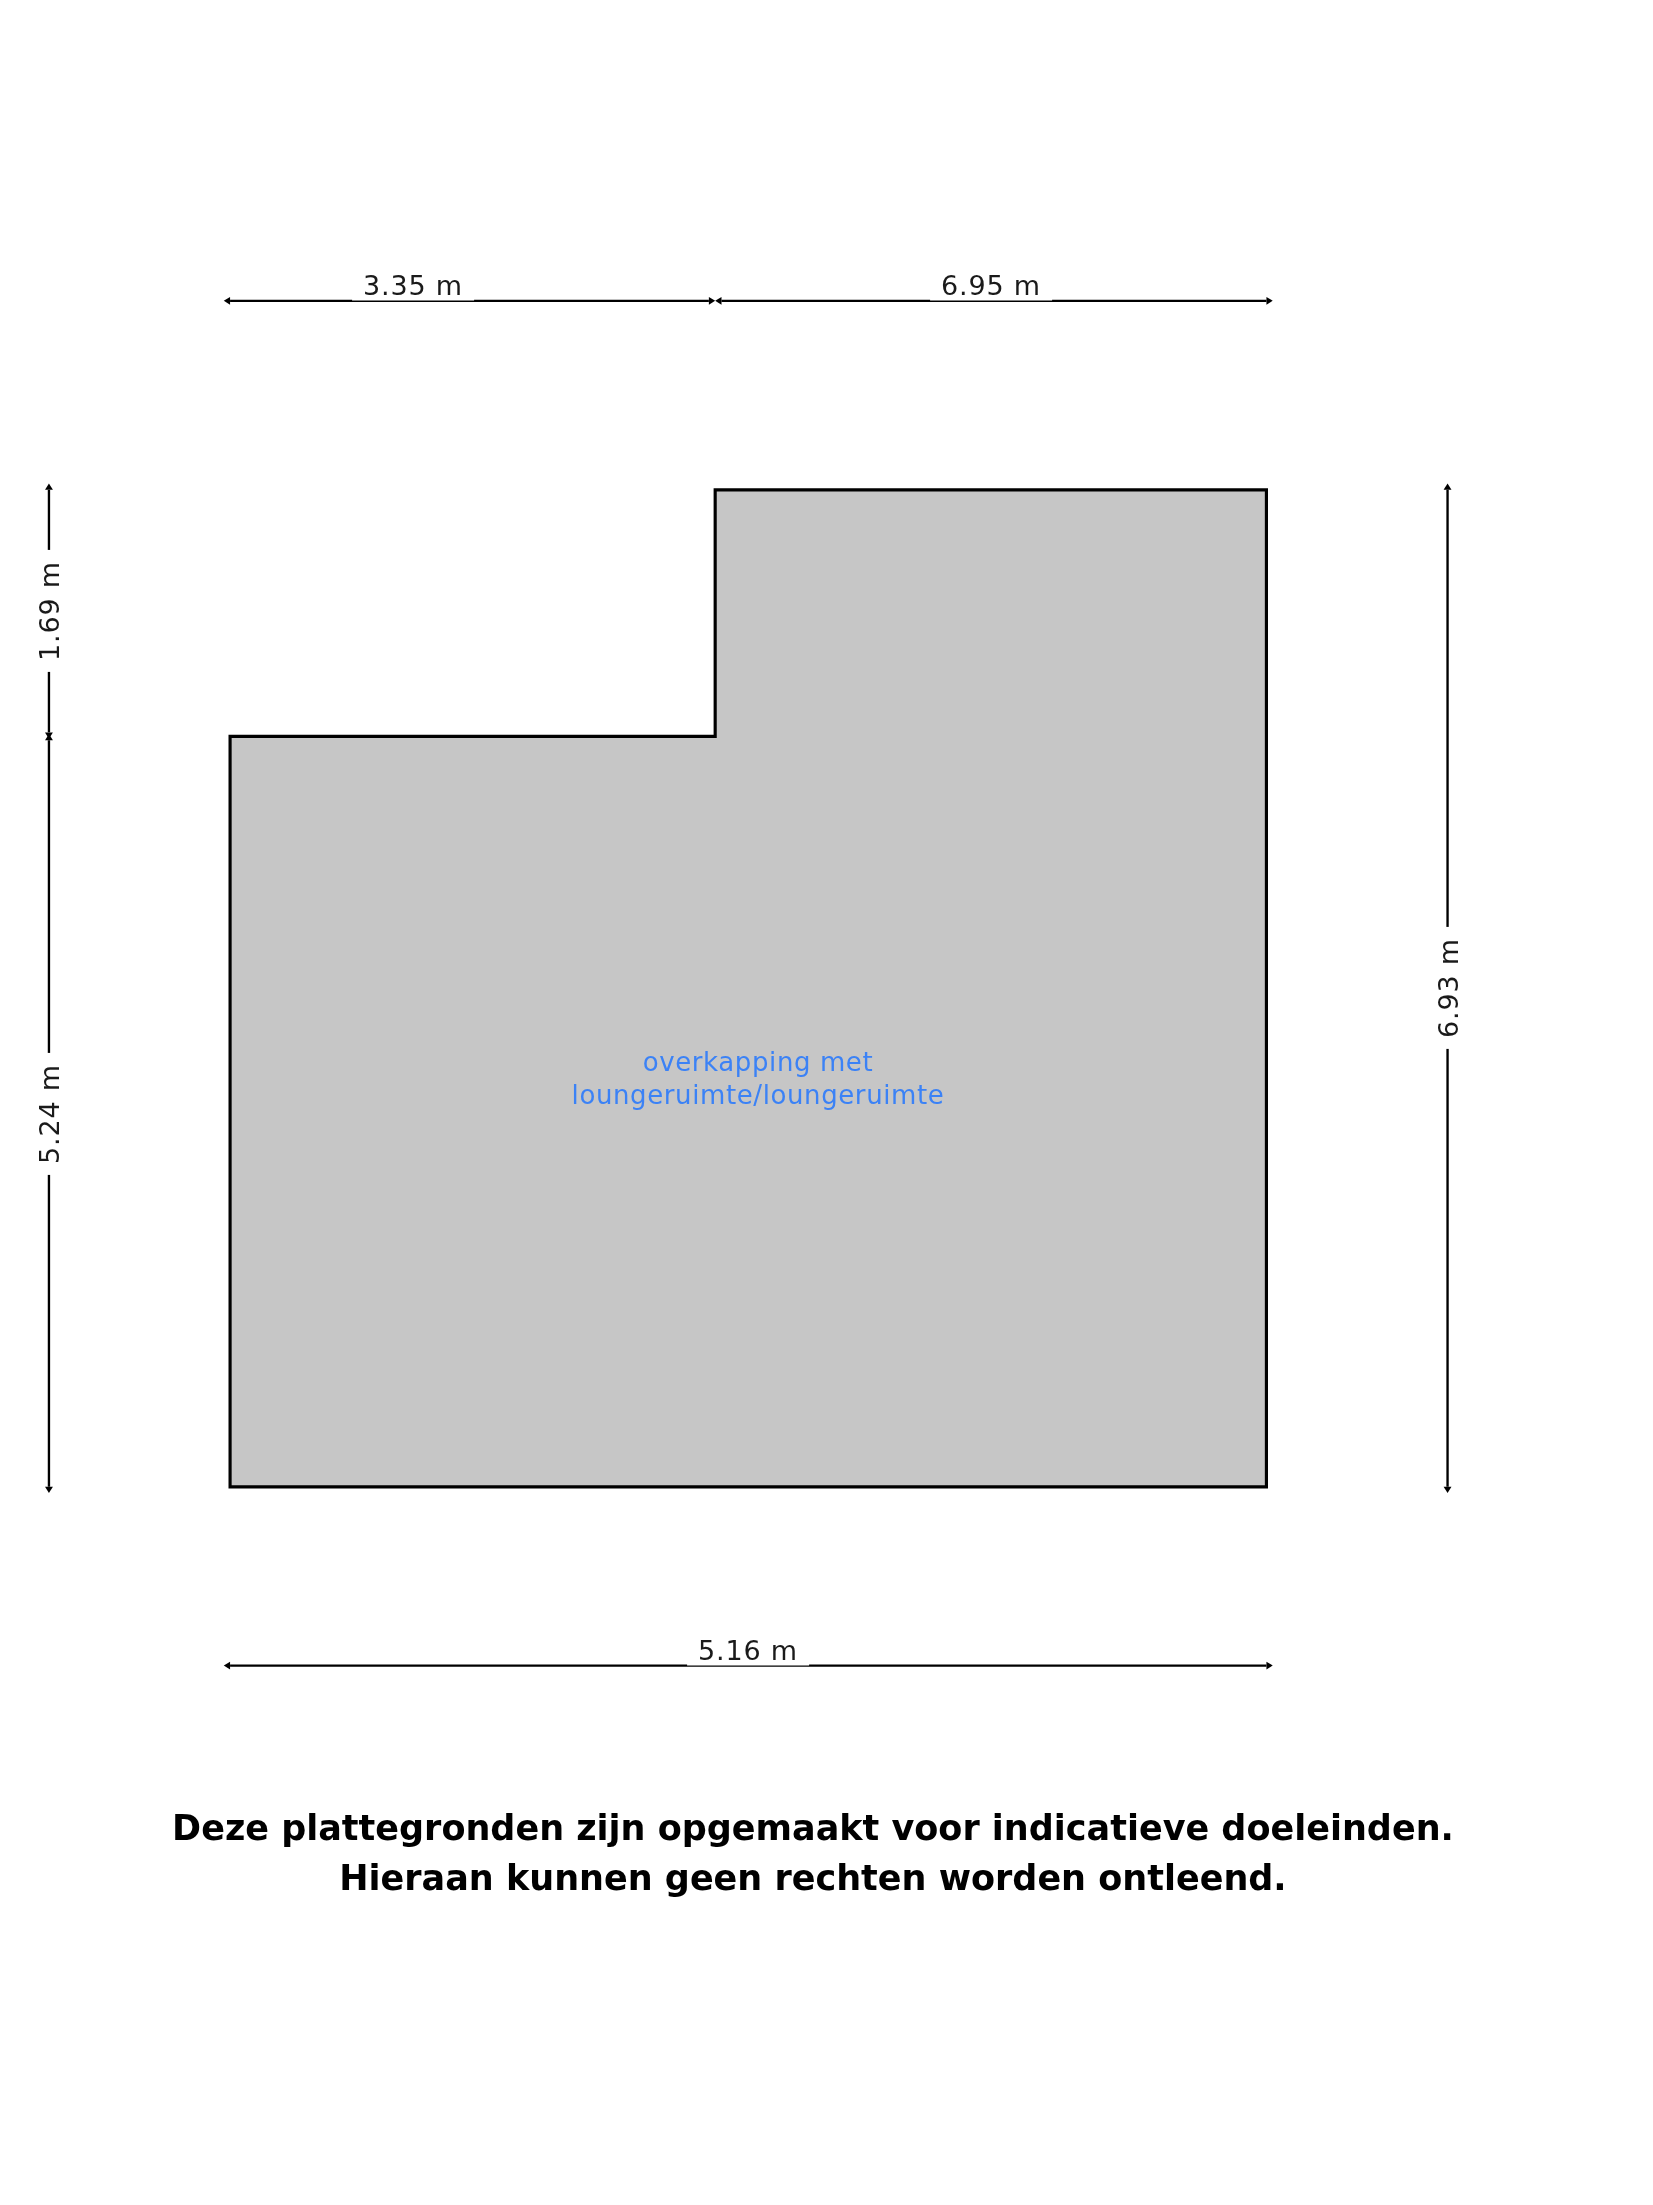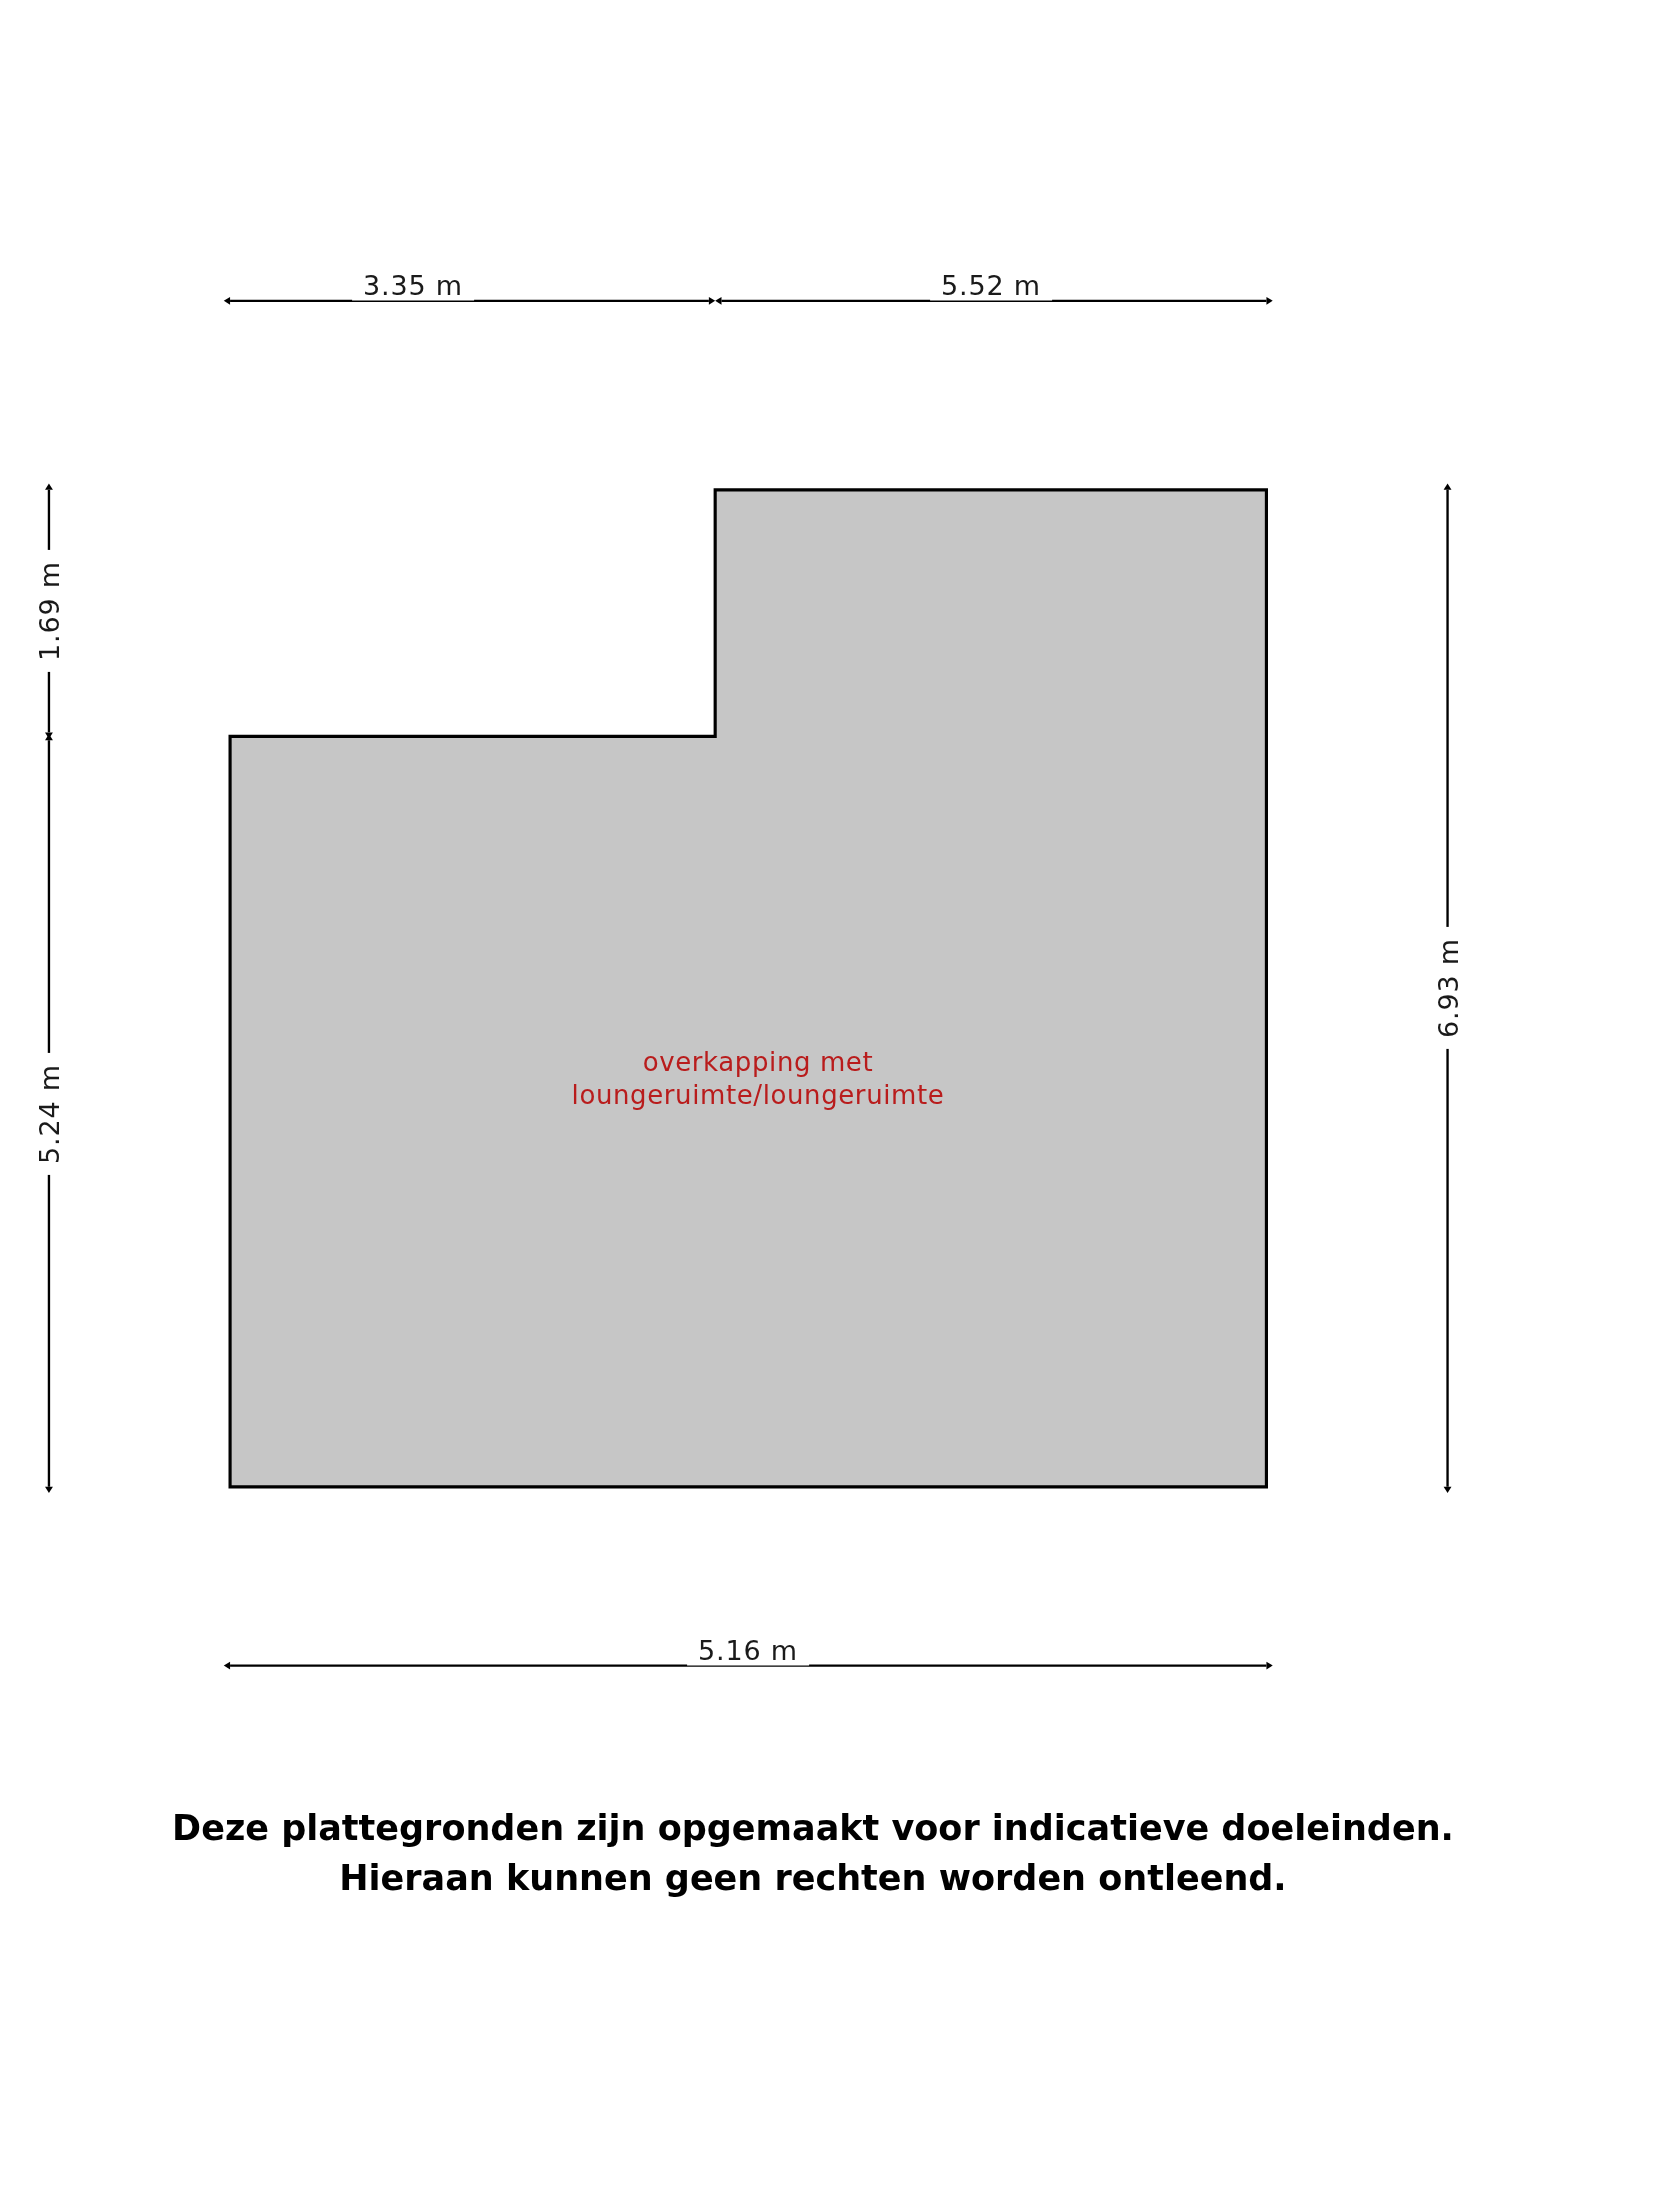"5.52 m" div.dim-label { text: 5.52 -> 6.95 }
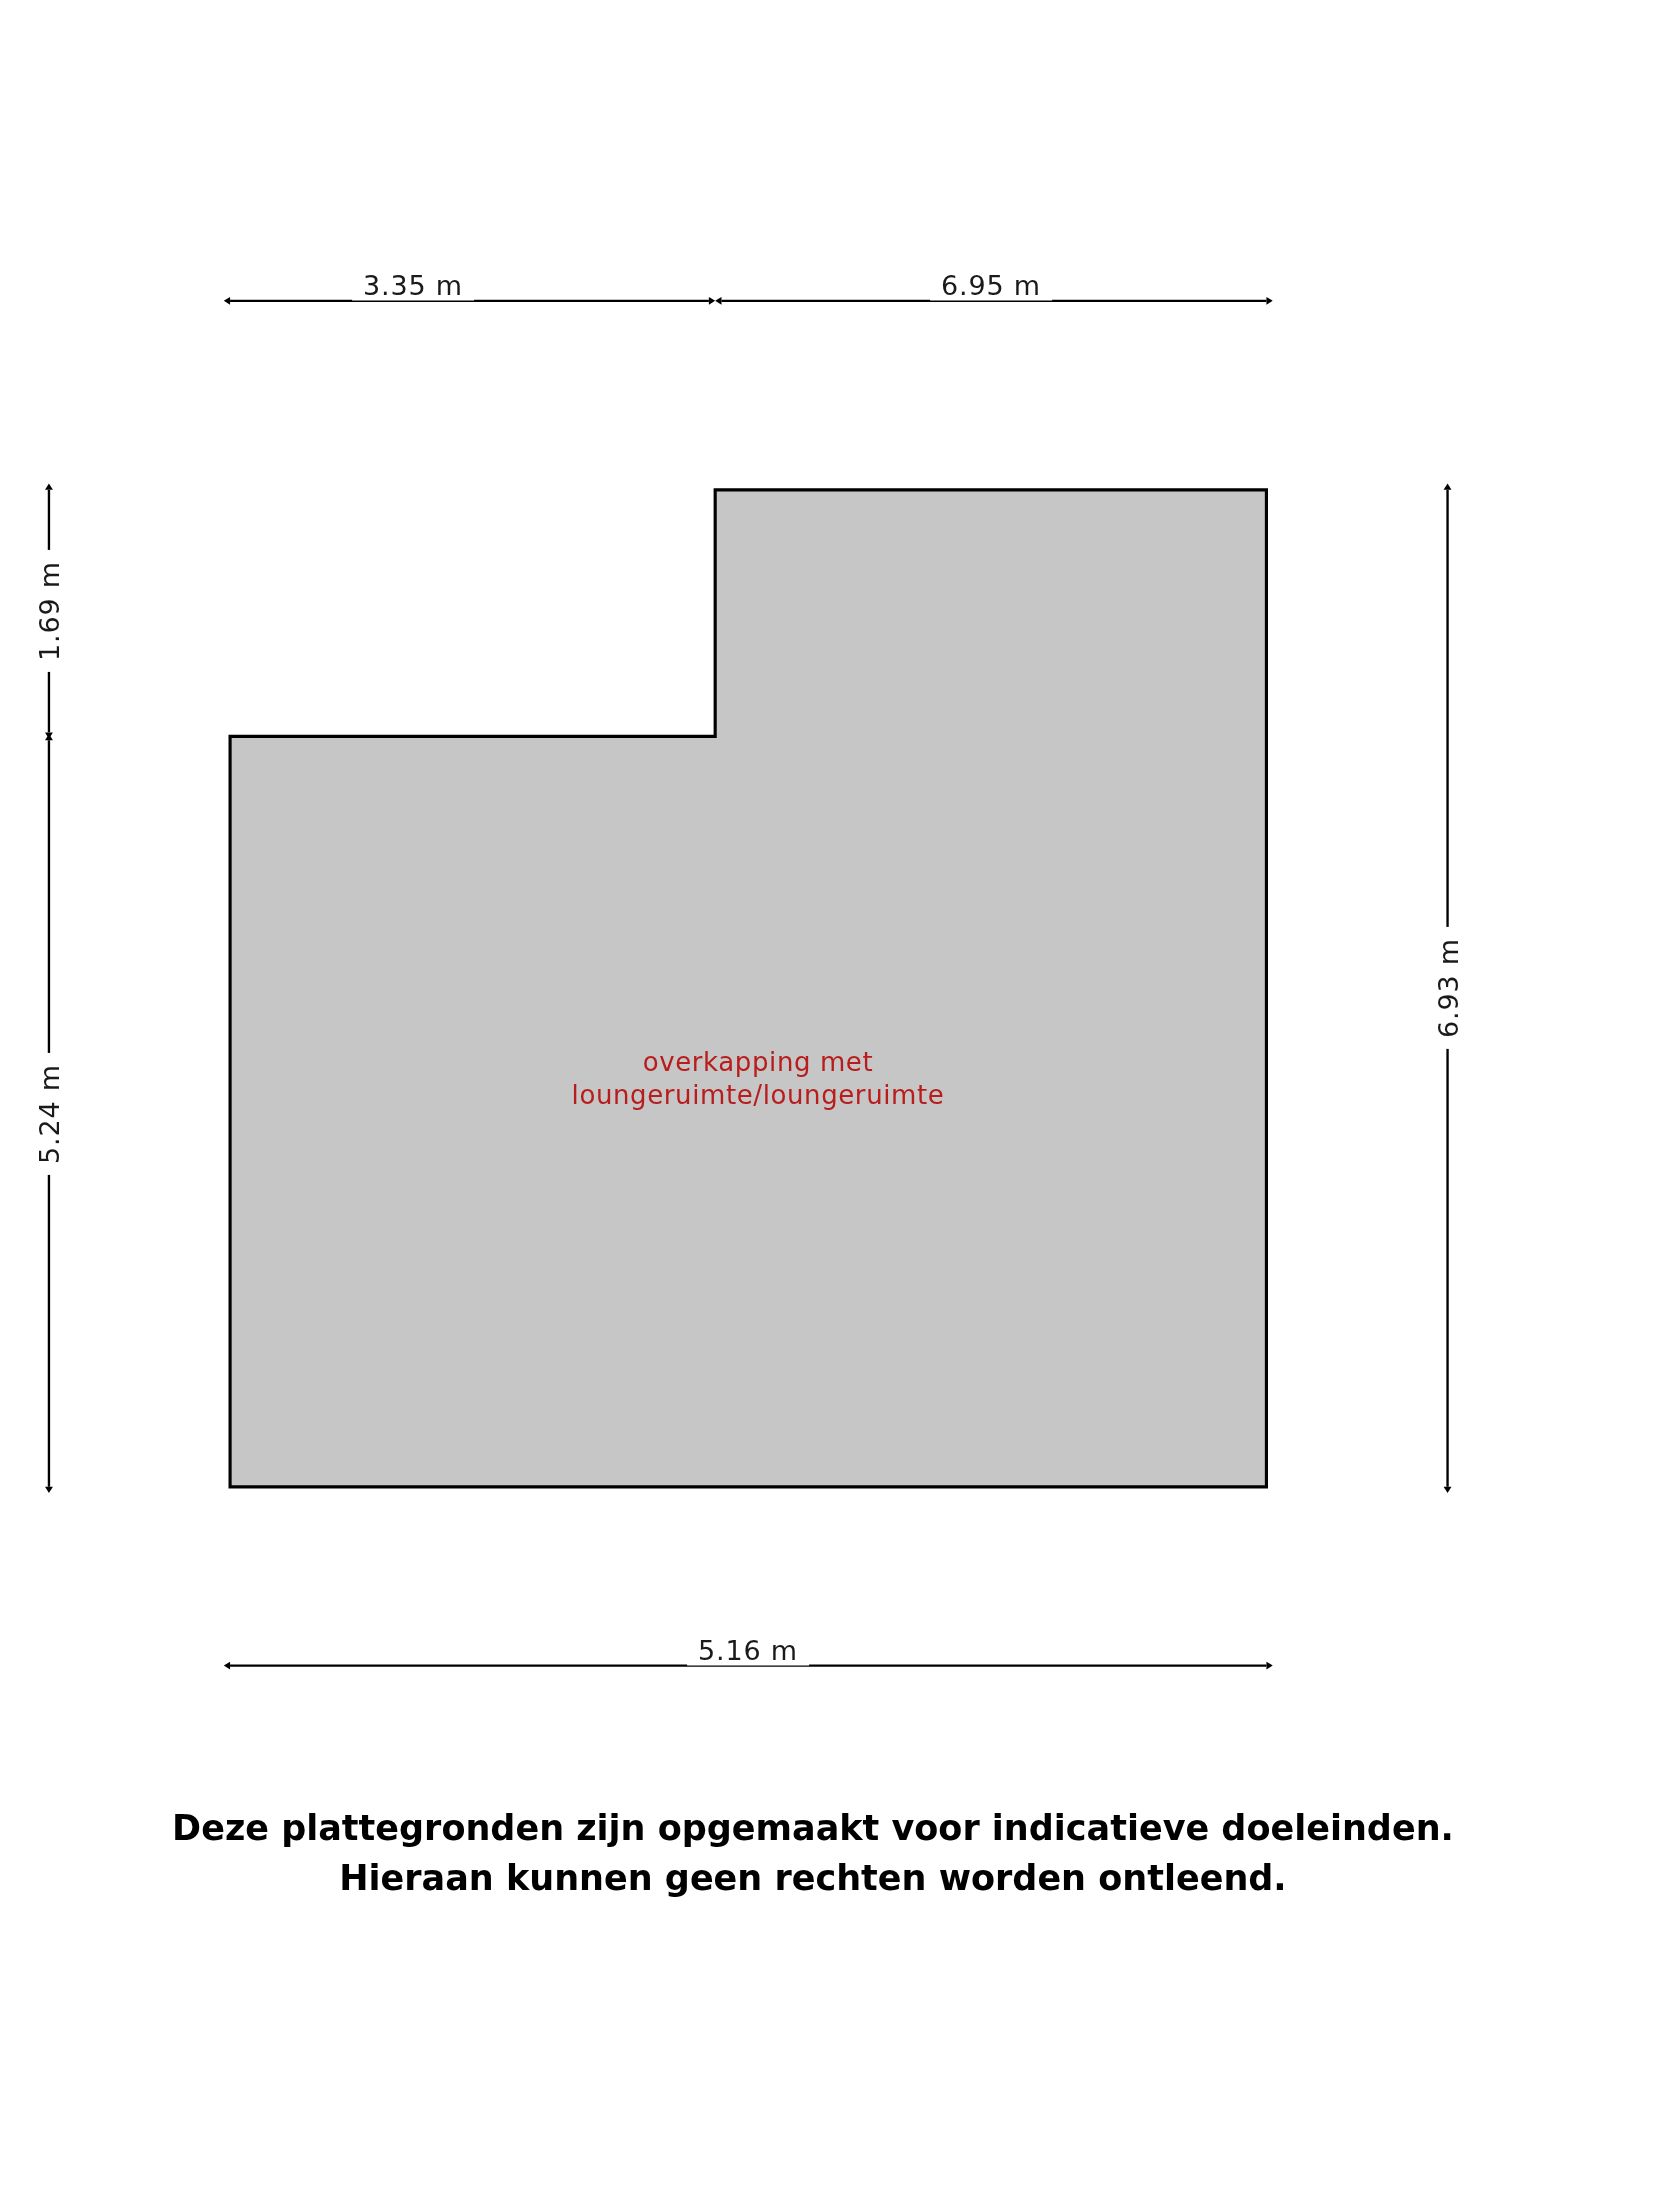"overkapping met" #room-label { color: #b91c1c -> #3b82f6 }
